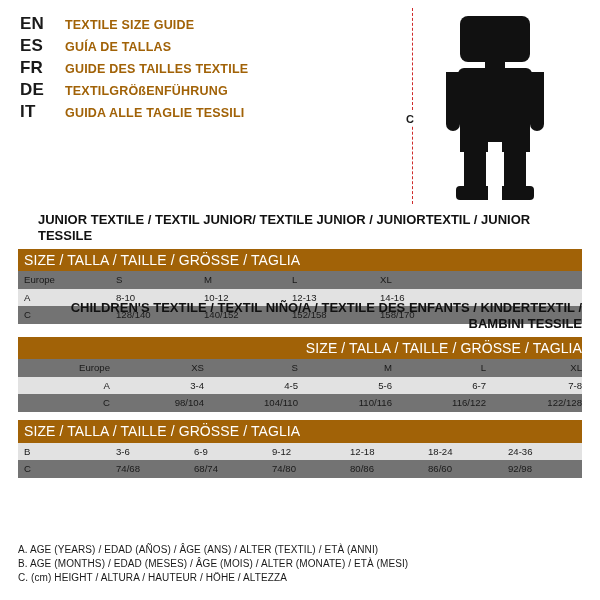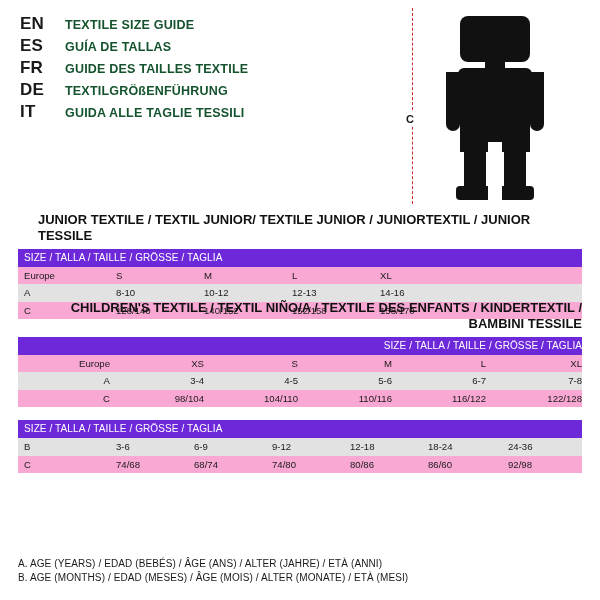"TEXTILE SIZE GUIDE" .lang-title { color: #14532d -> #a16207 }
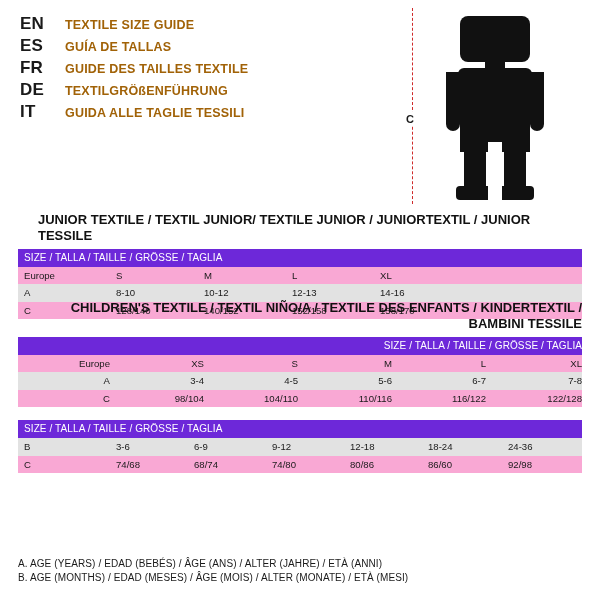"SIZE / TALLA / TAILLE" tr.band td { background: #6d28d9 -> #a16207; font-size: 10px -> 14px }
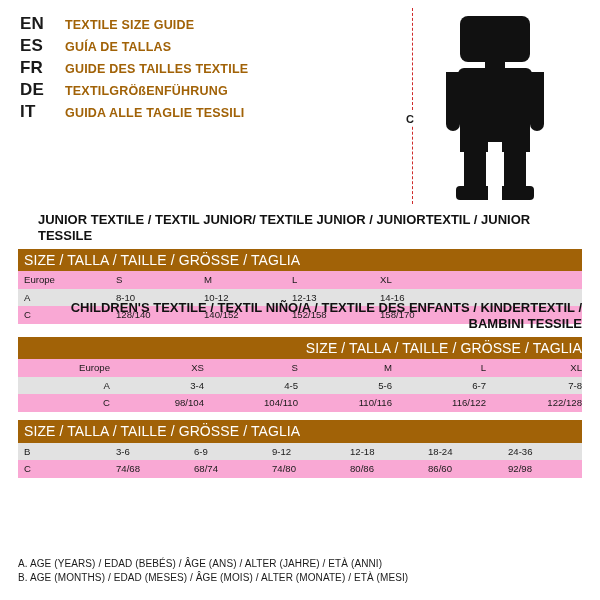"Europe" tr.plain td { background: #f9a8d4 -> #737373 }
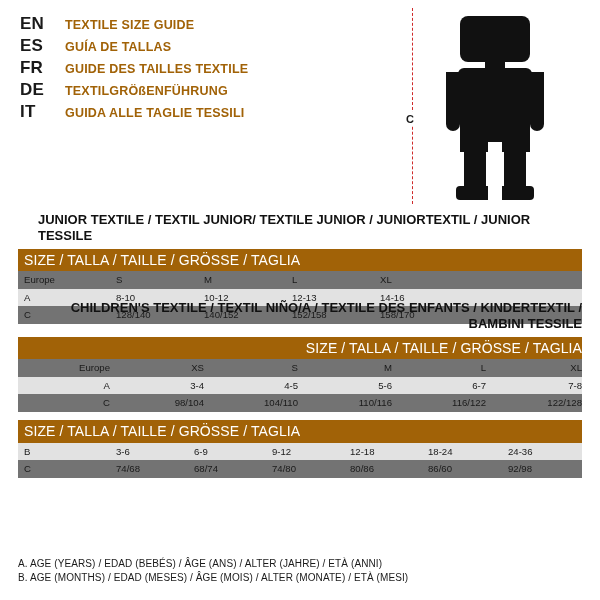"A. AGE (YEARS) / EDAD" div { text: BEBÉS) / ÂGE (ANS) / ALTER (JAHRE -> AÑOS) / ÂGE (ANS) / ALTER (TEXTIL }
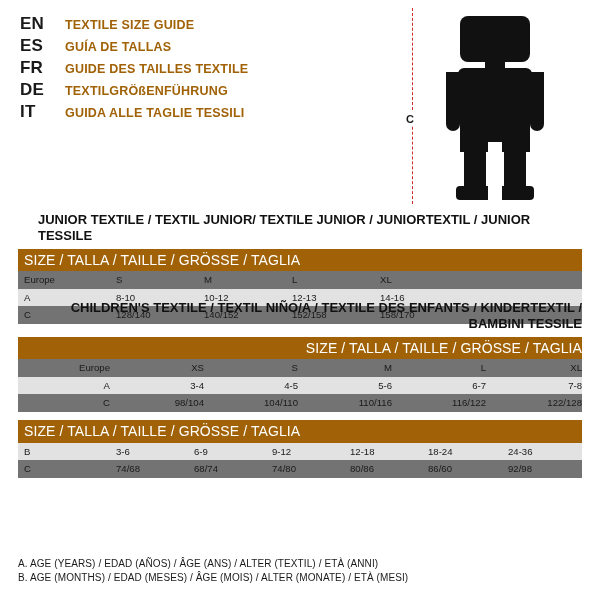"C. (cm) HEIGHT / ALTURA" div { html: none -> <div>C. (cm) HEIGHT / ALTURA / HAUTEUR / HÖHE / ALTEZZA</div> }
